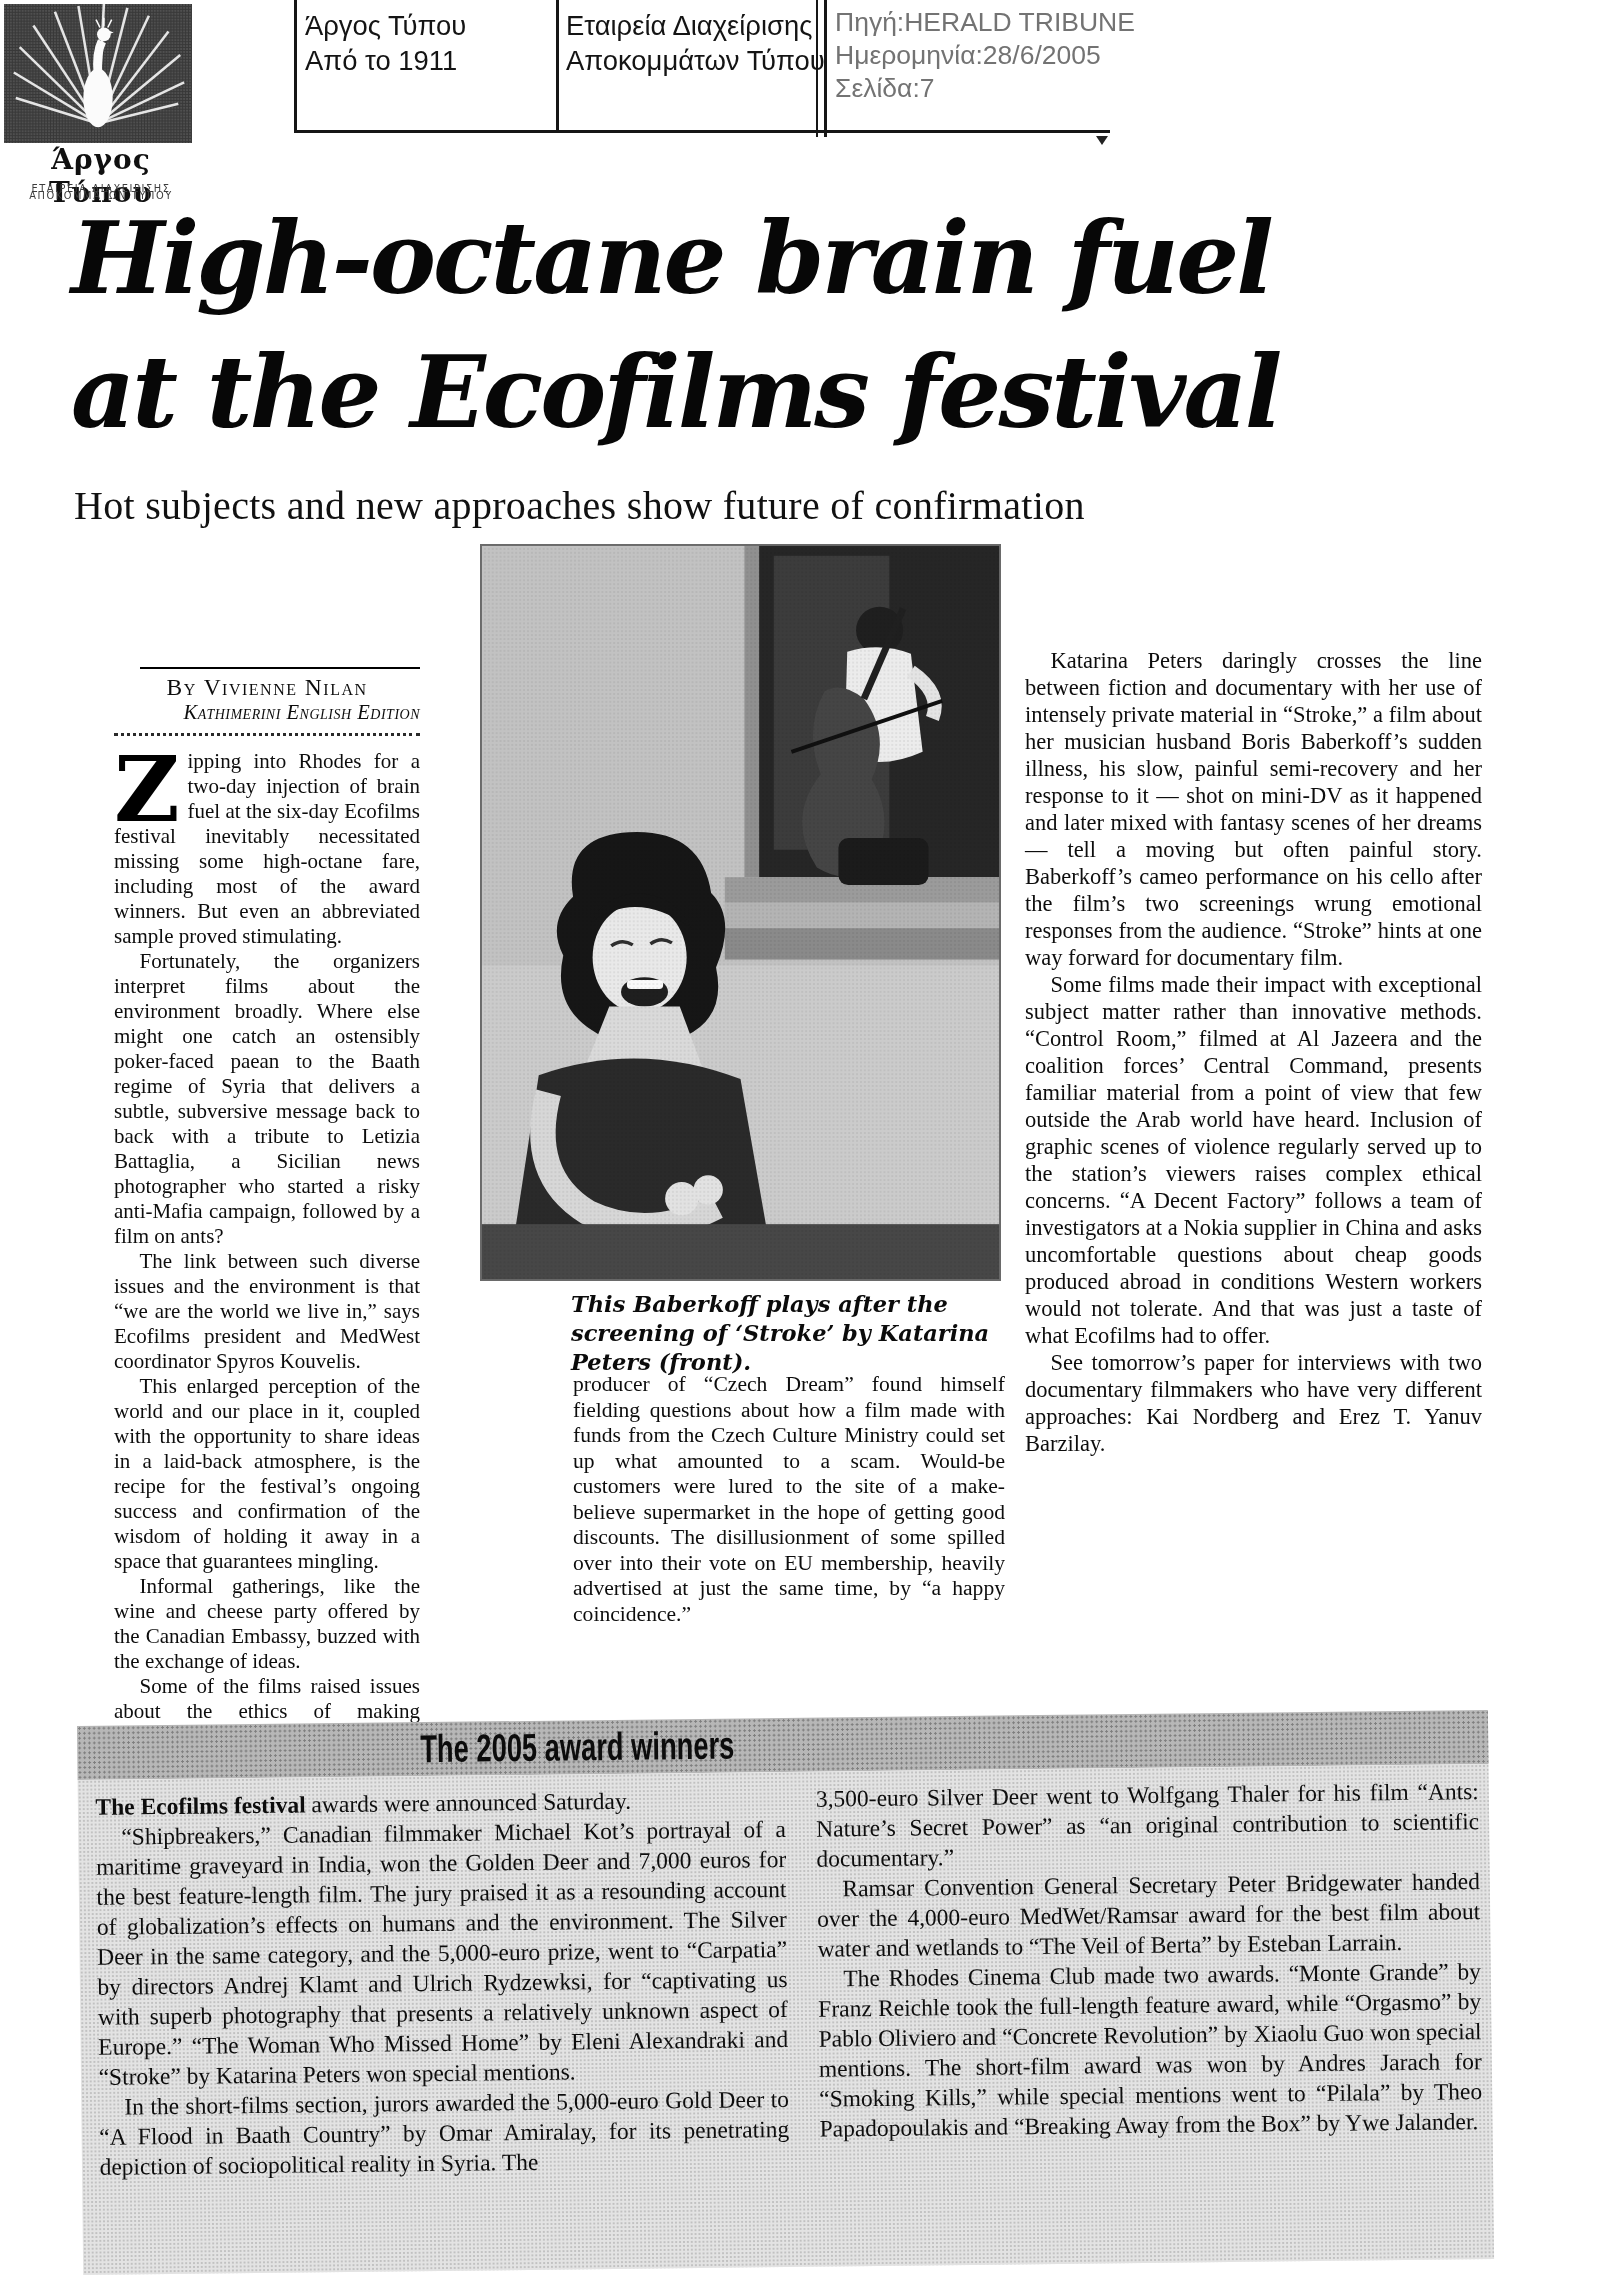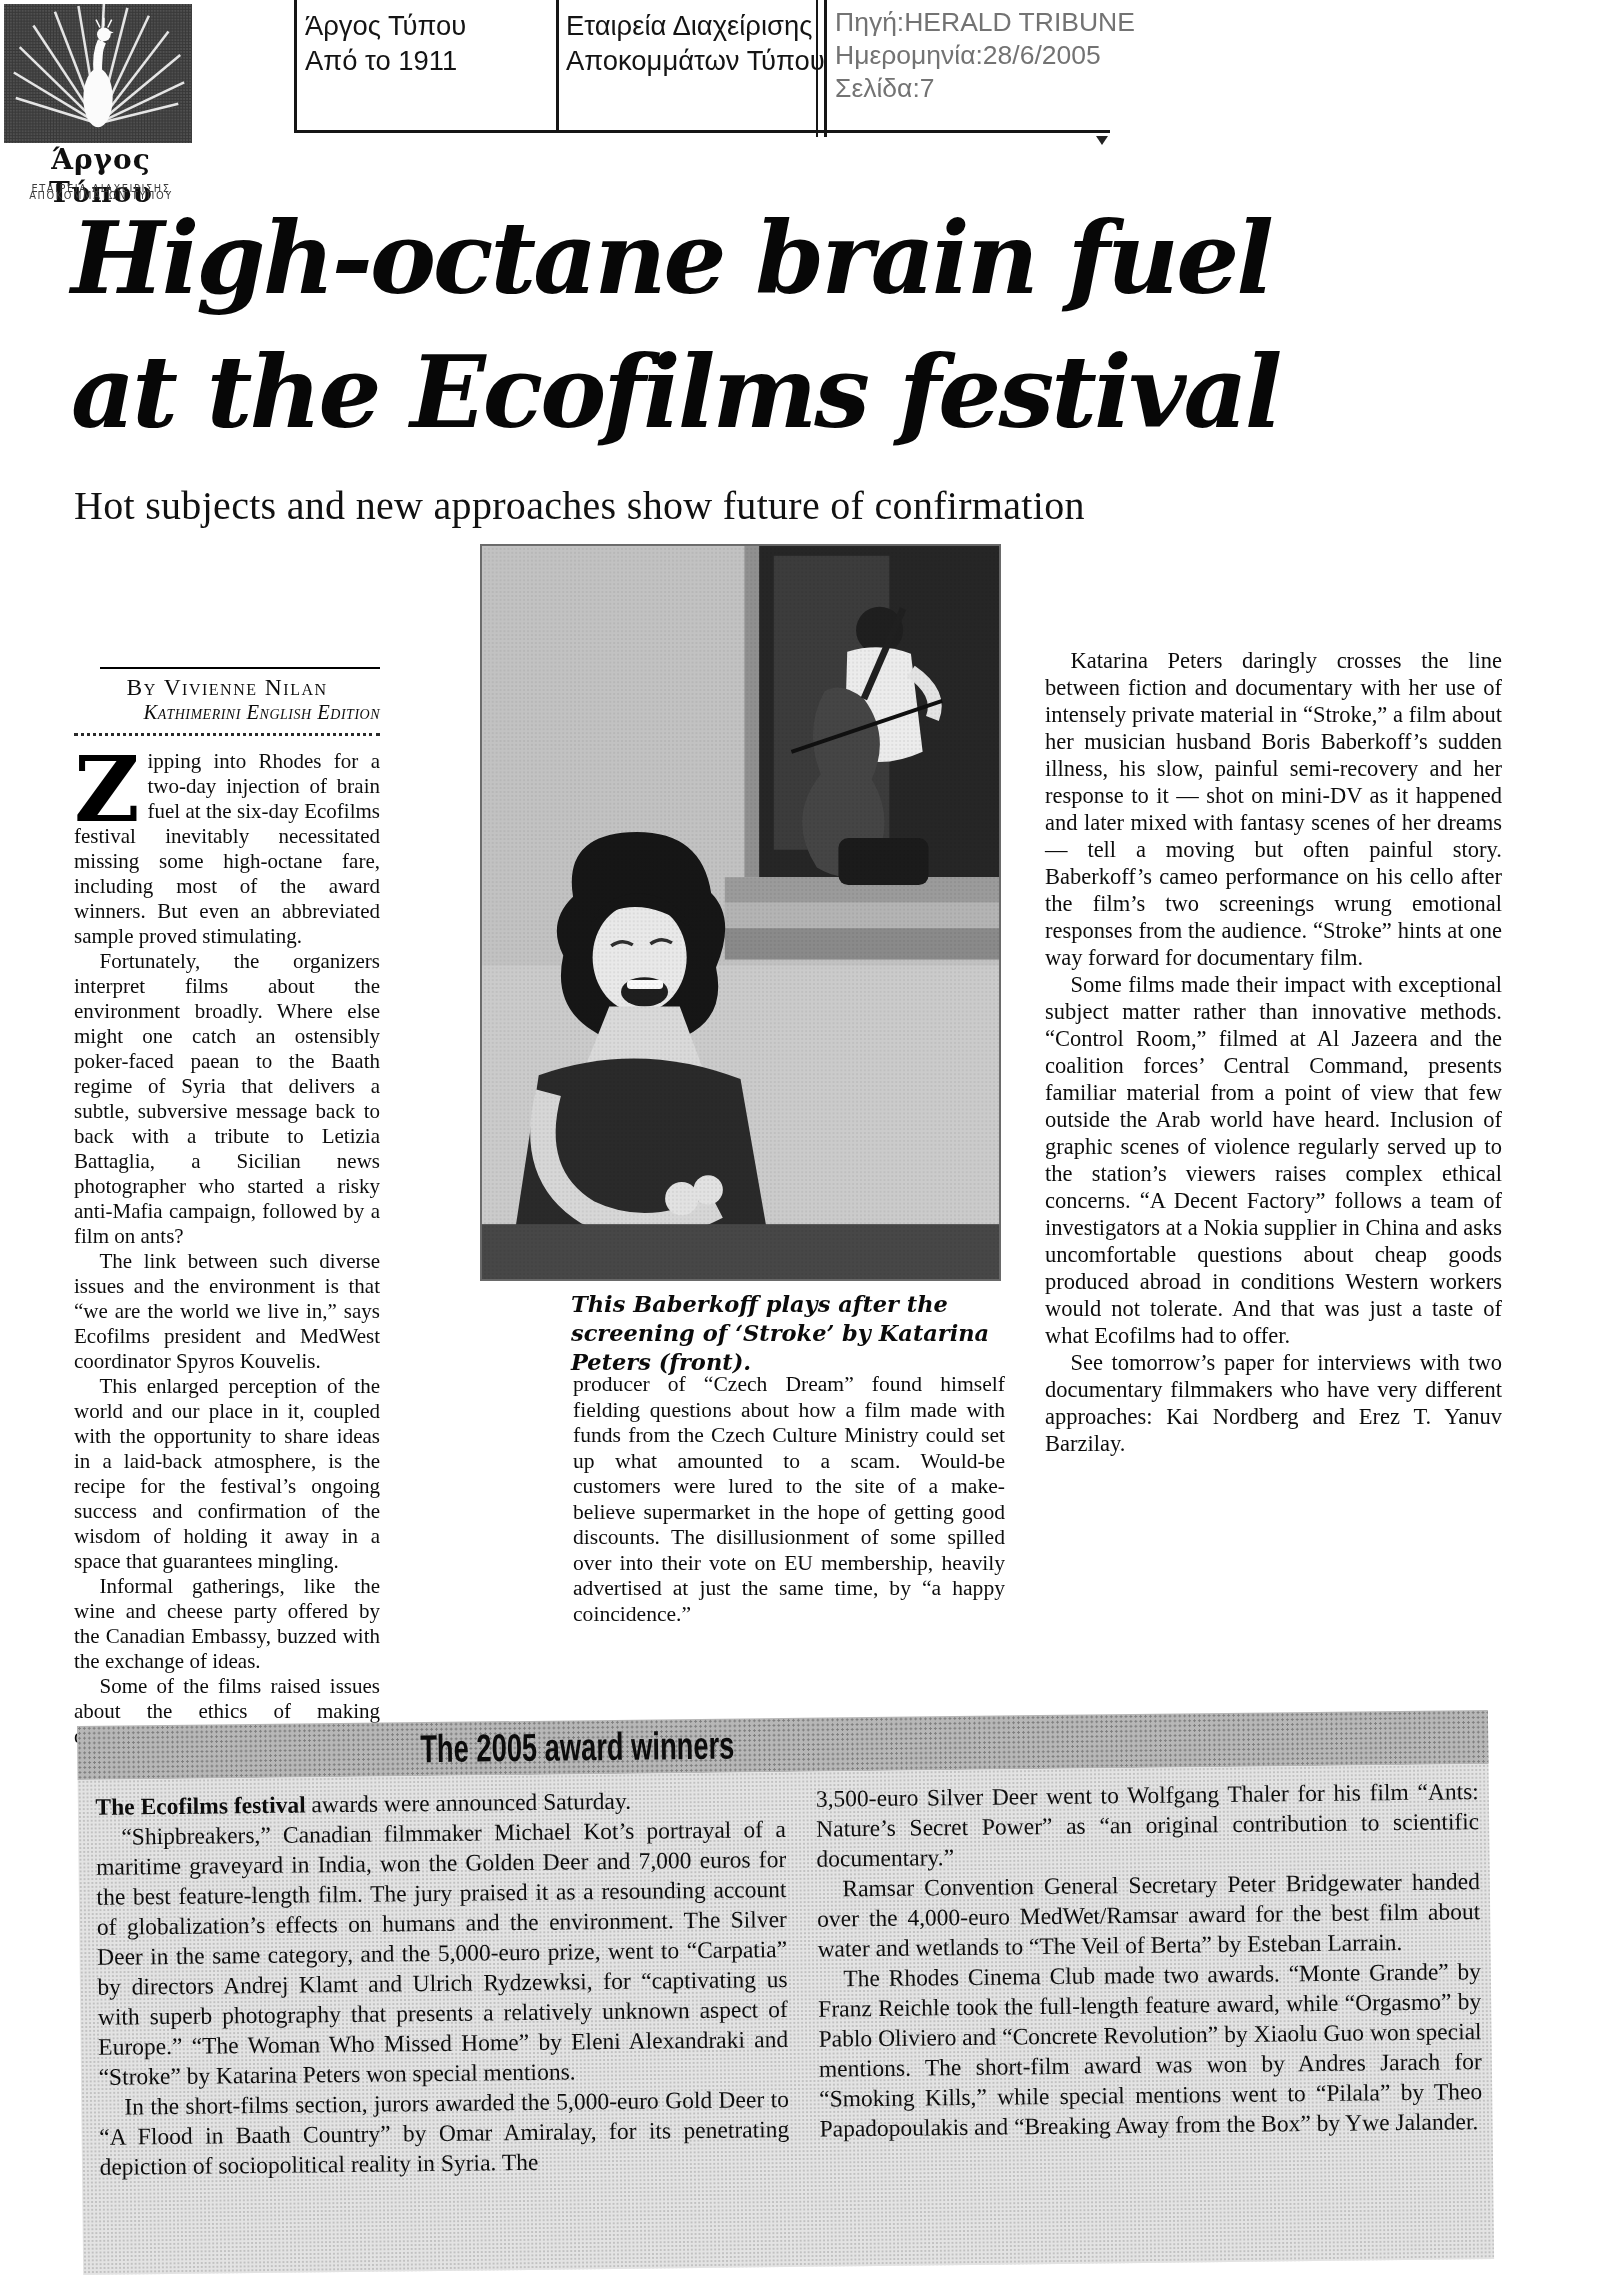"Katarina Peters daringly crosses the" div.abs { margin-left: 20px -> none }
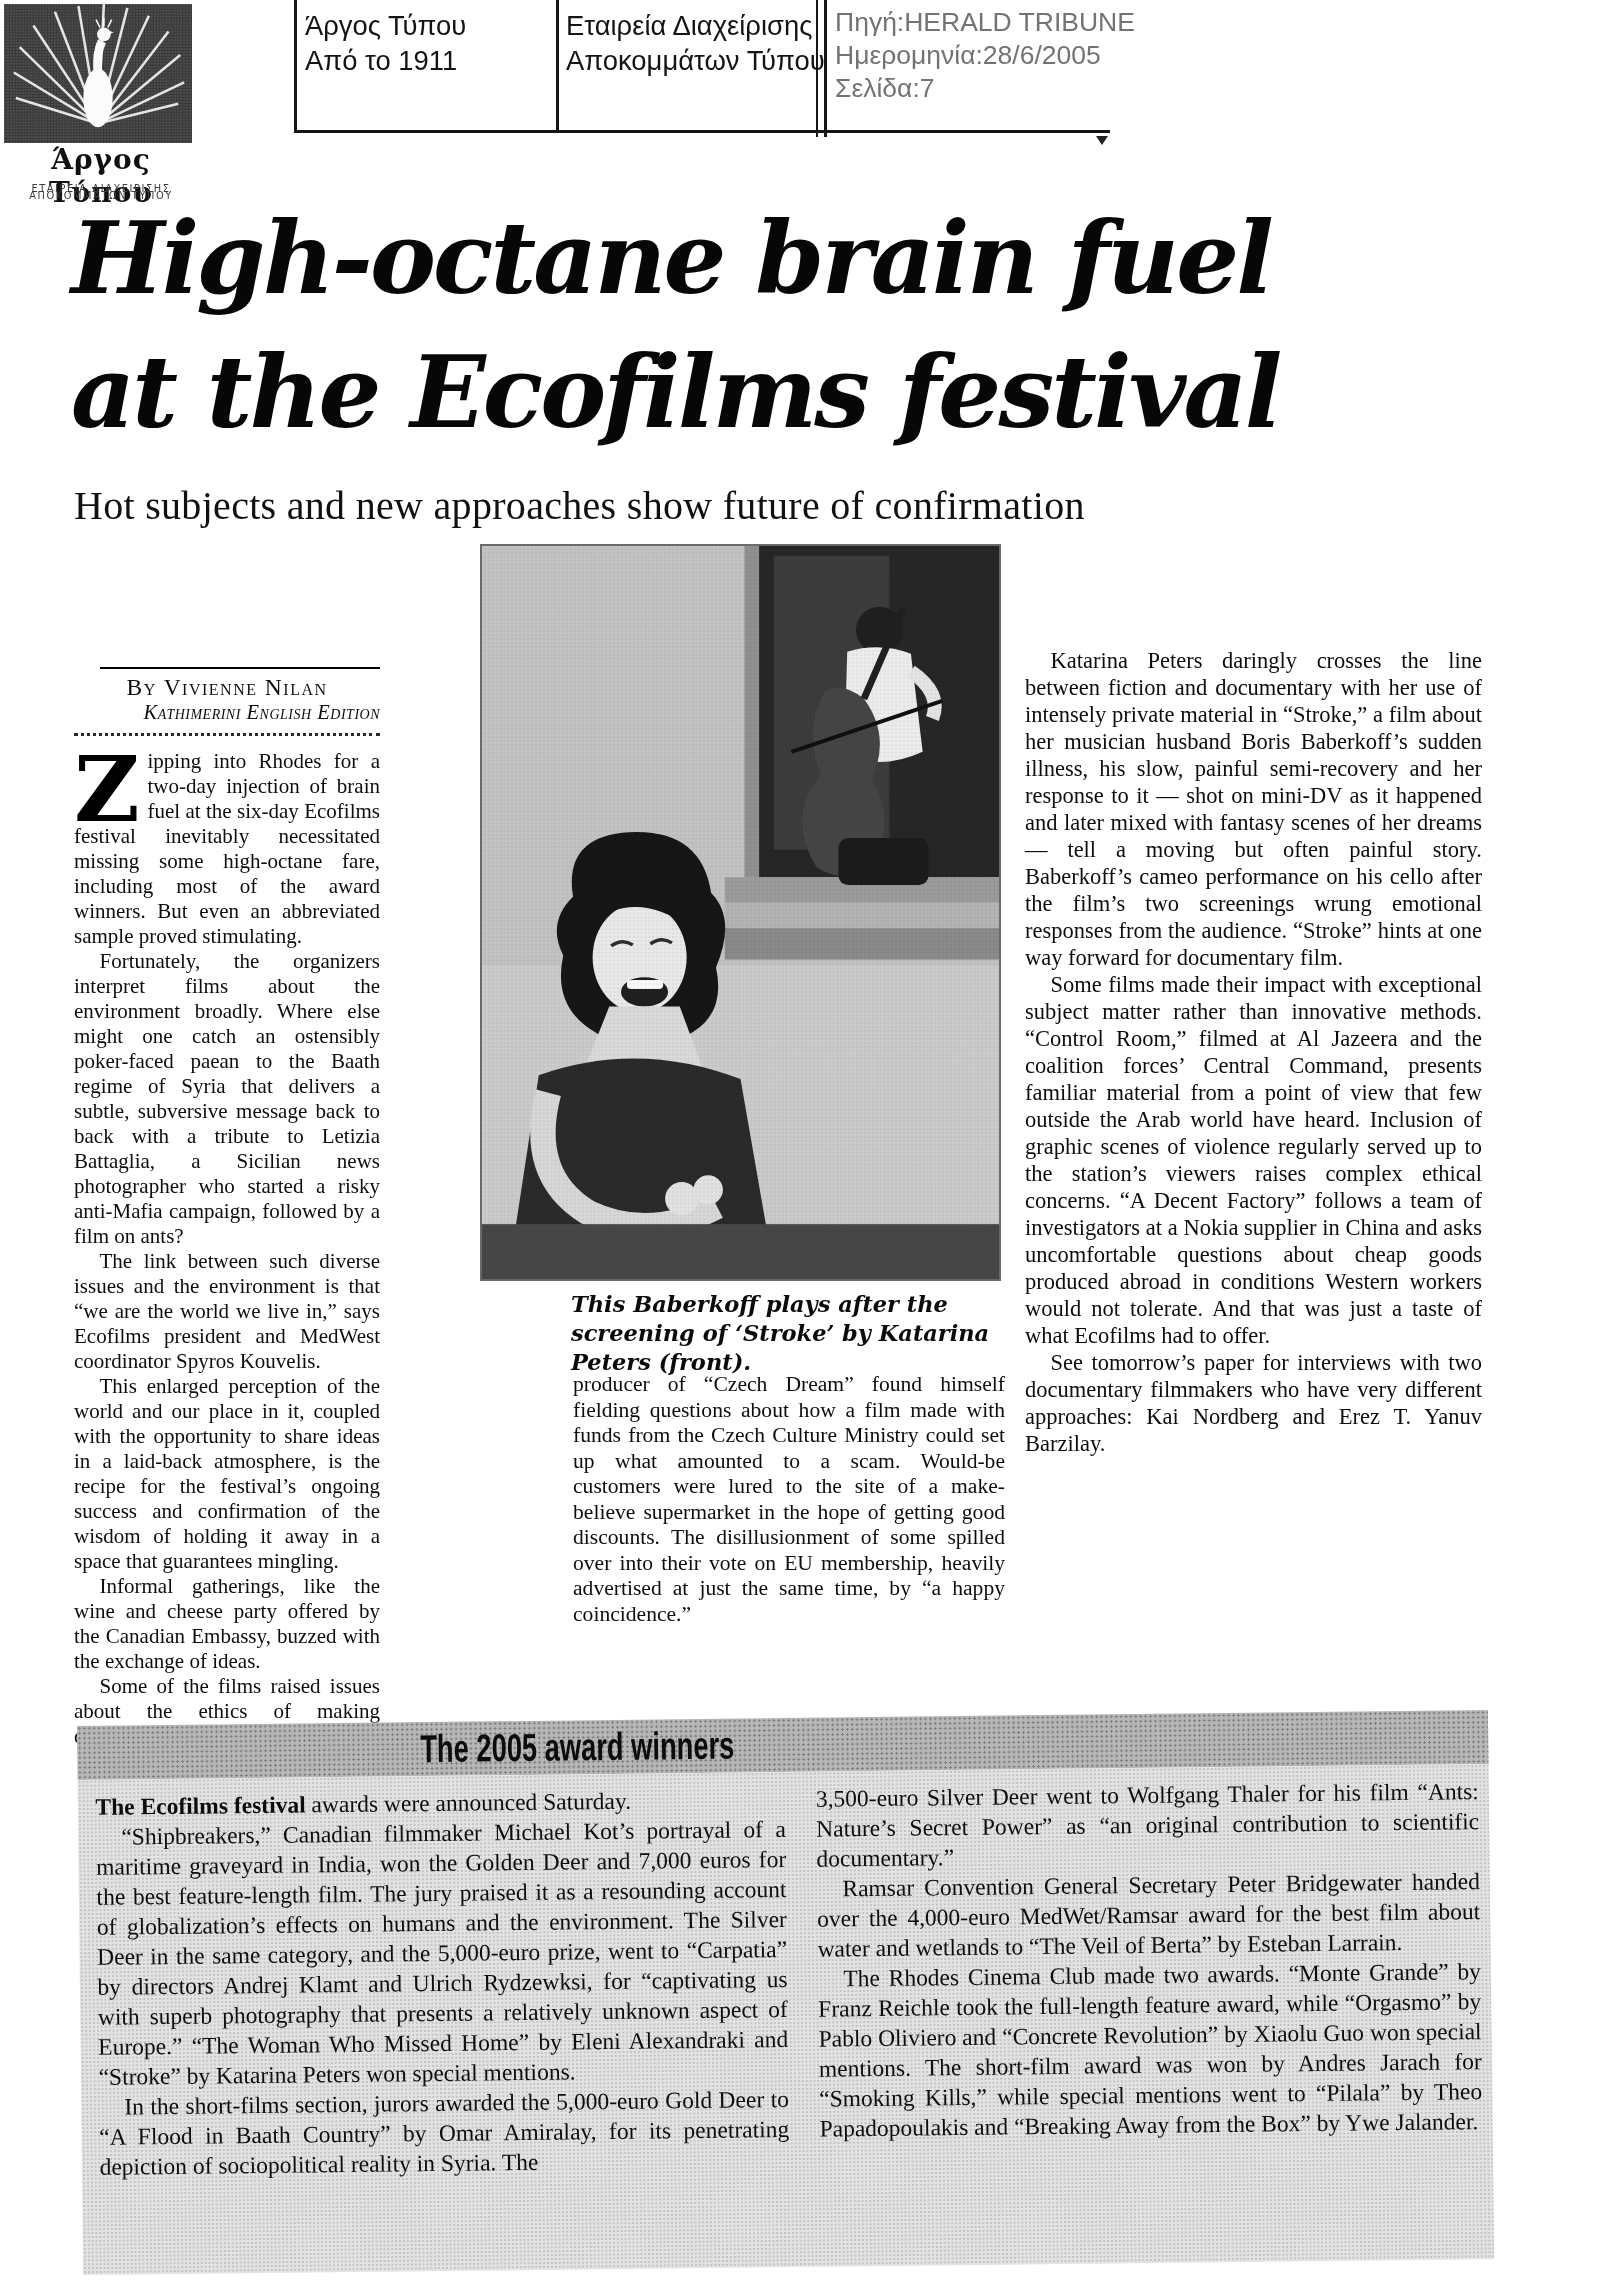"By Vivienne Nilan" .col1 { margin-left: none -> 40px }
